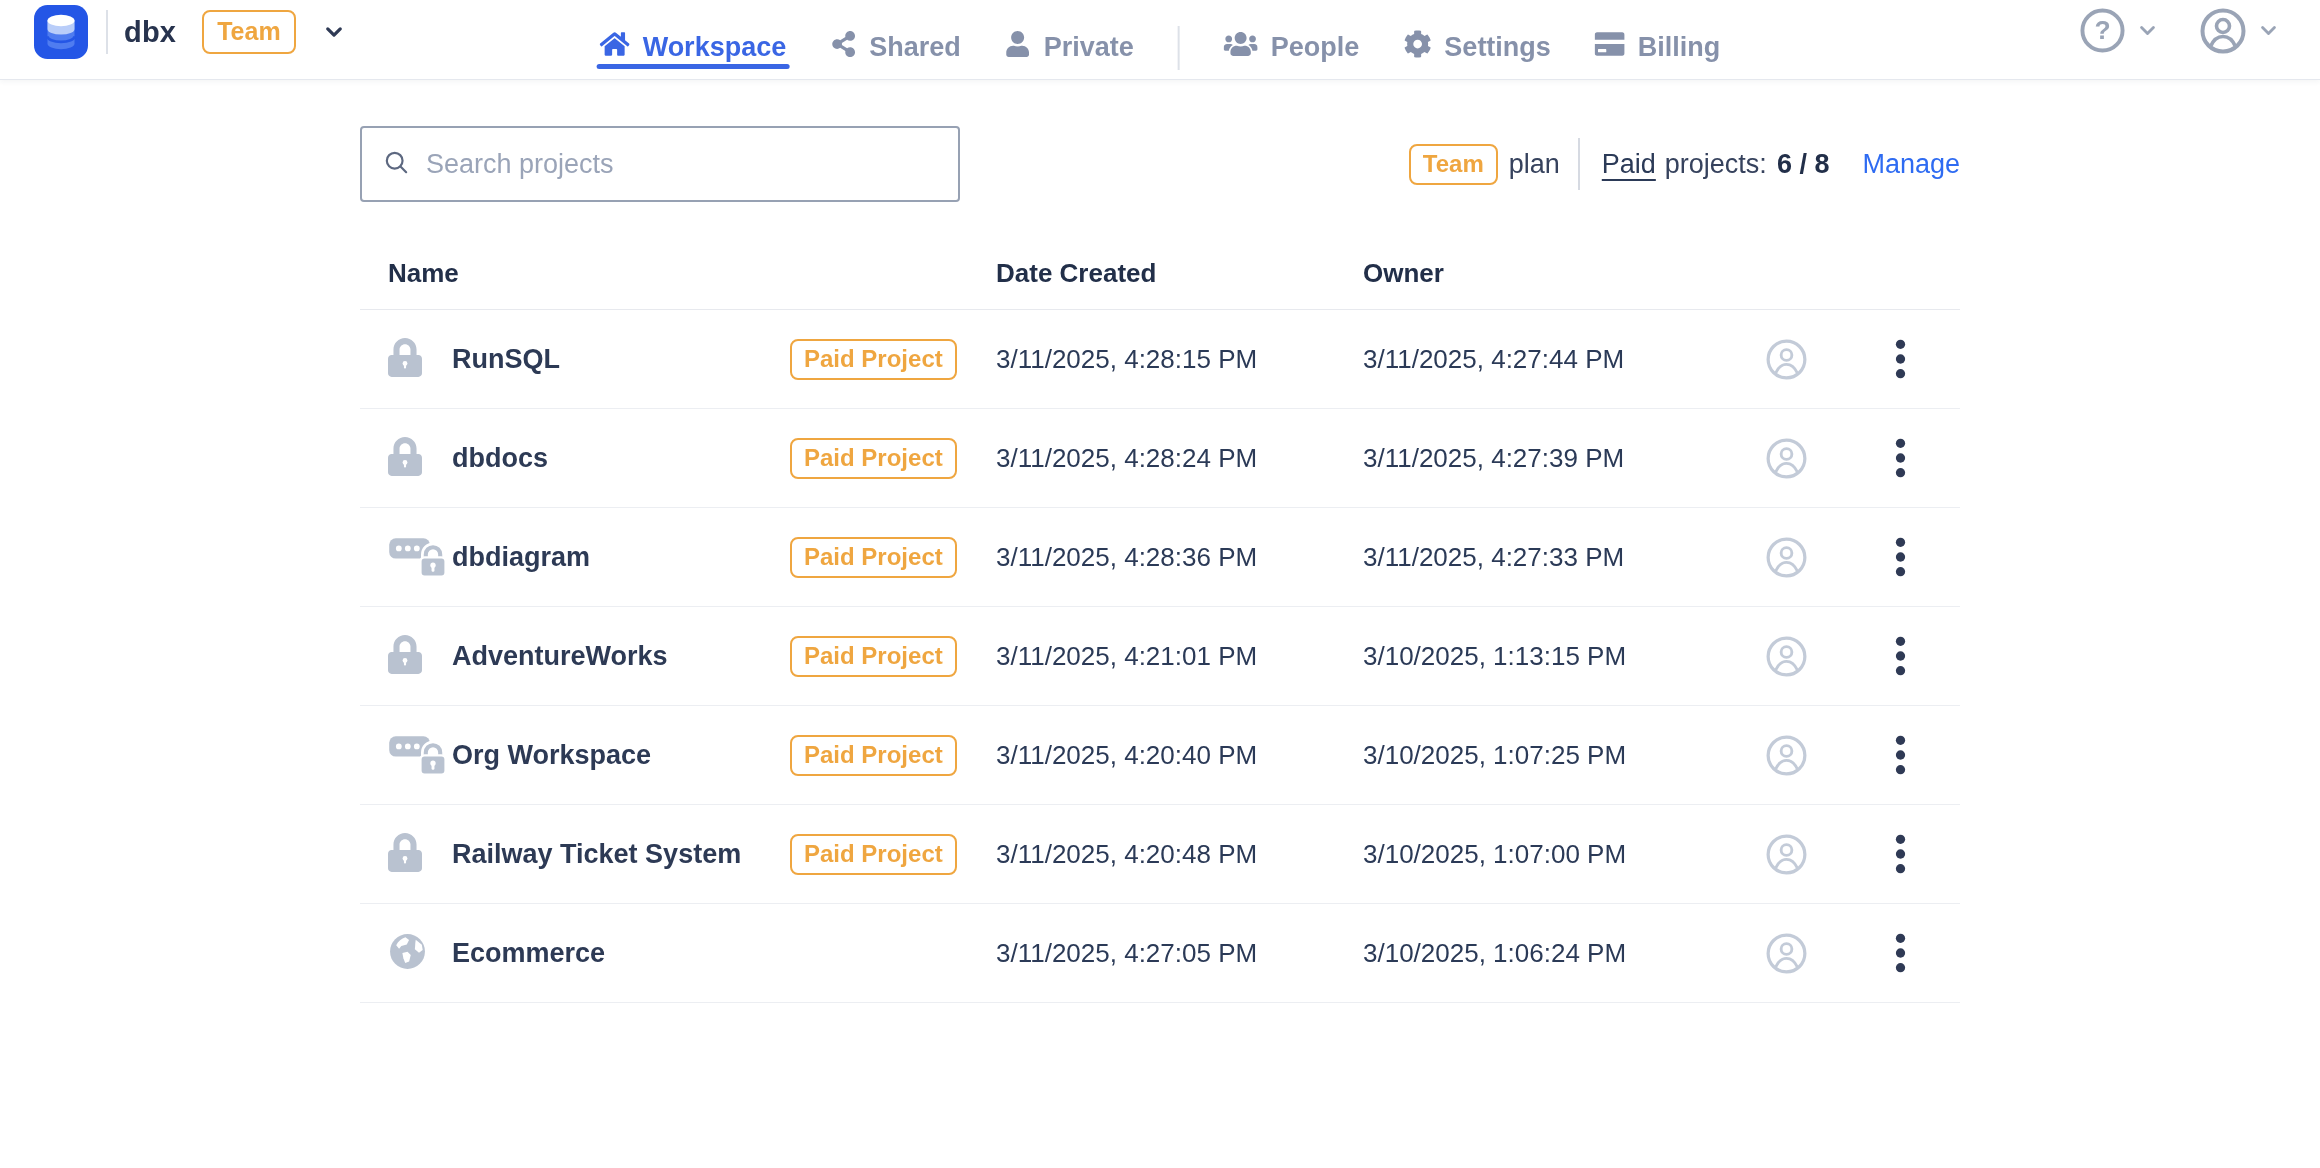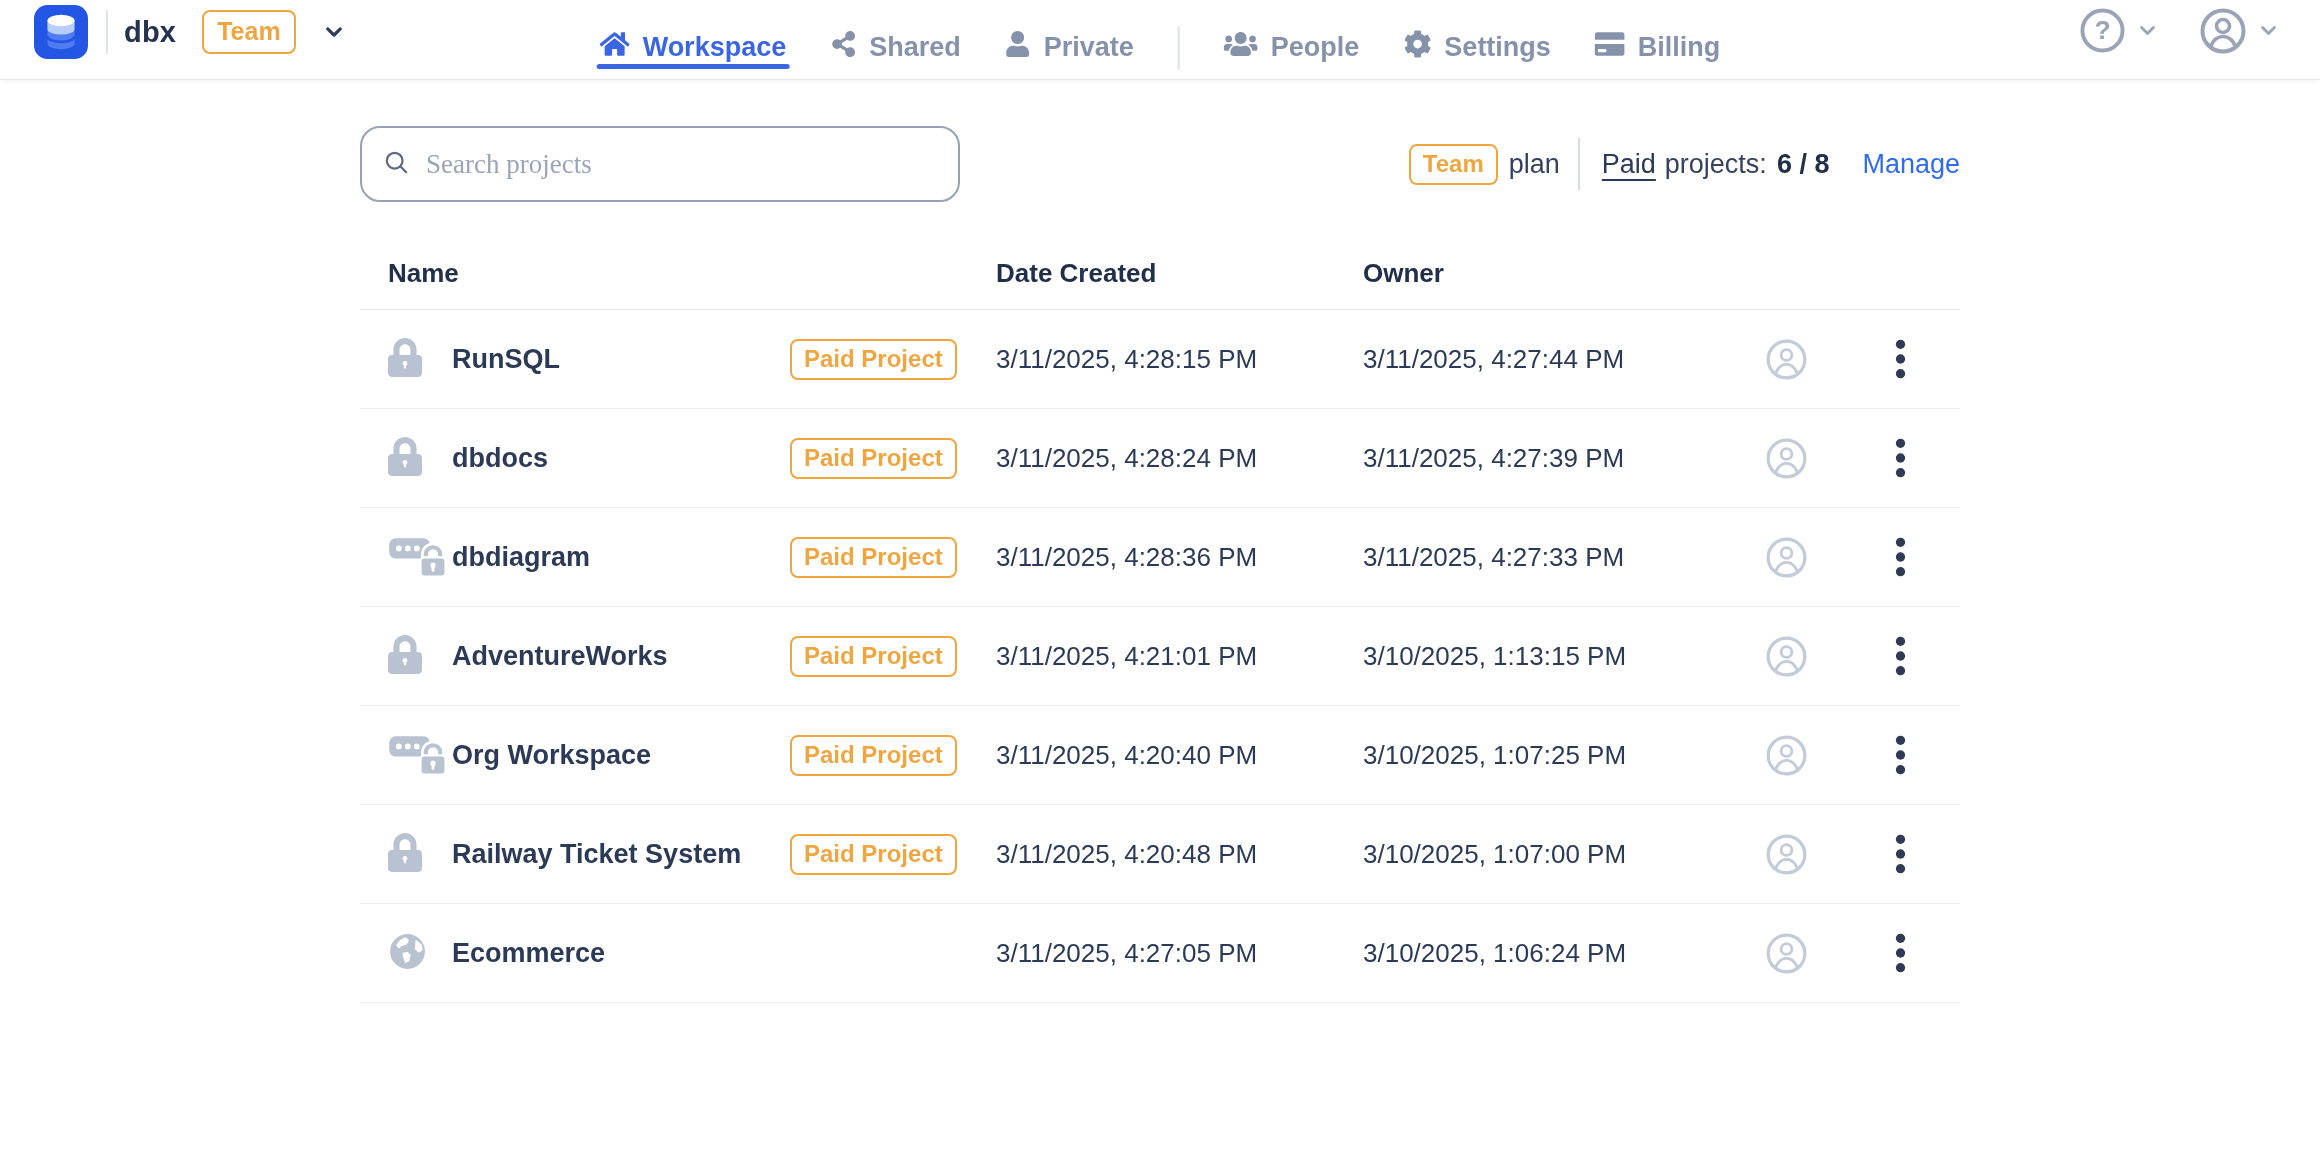"Search projects" .searchbox { border-radius: 20px -> 4px; font-family: Liberation Serif, serif -> none }
